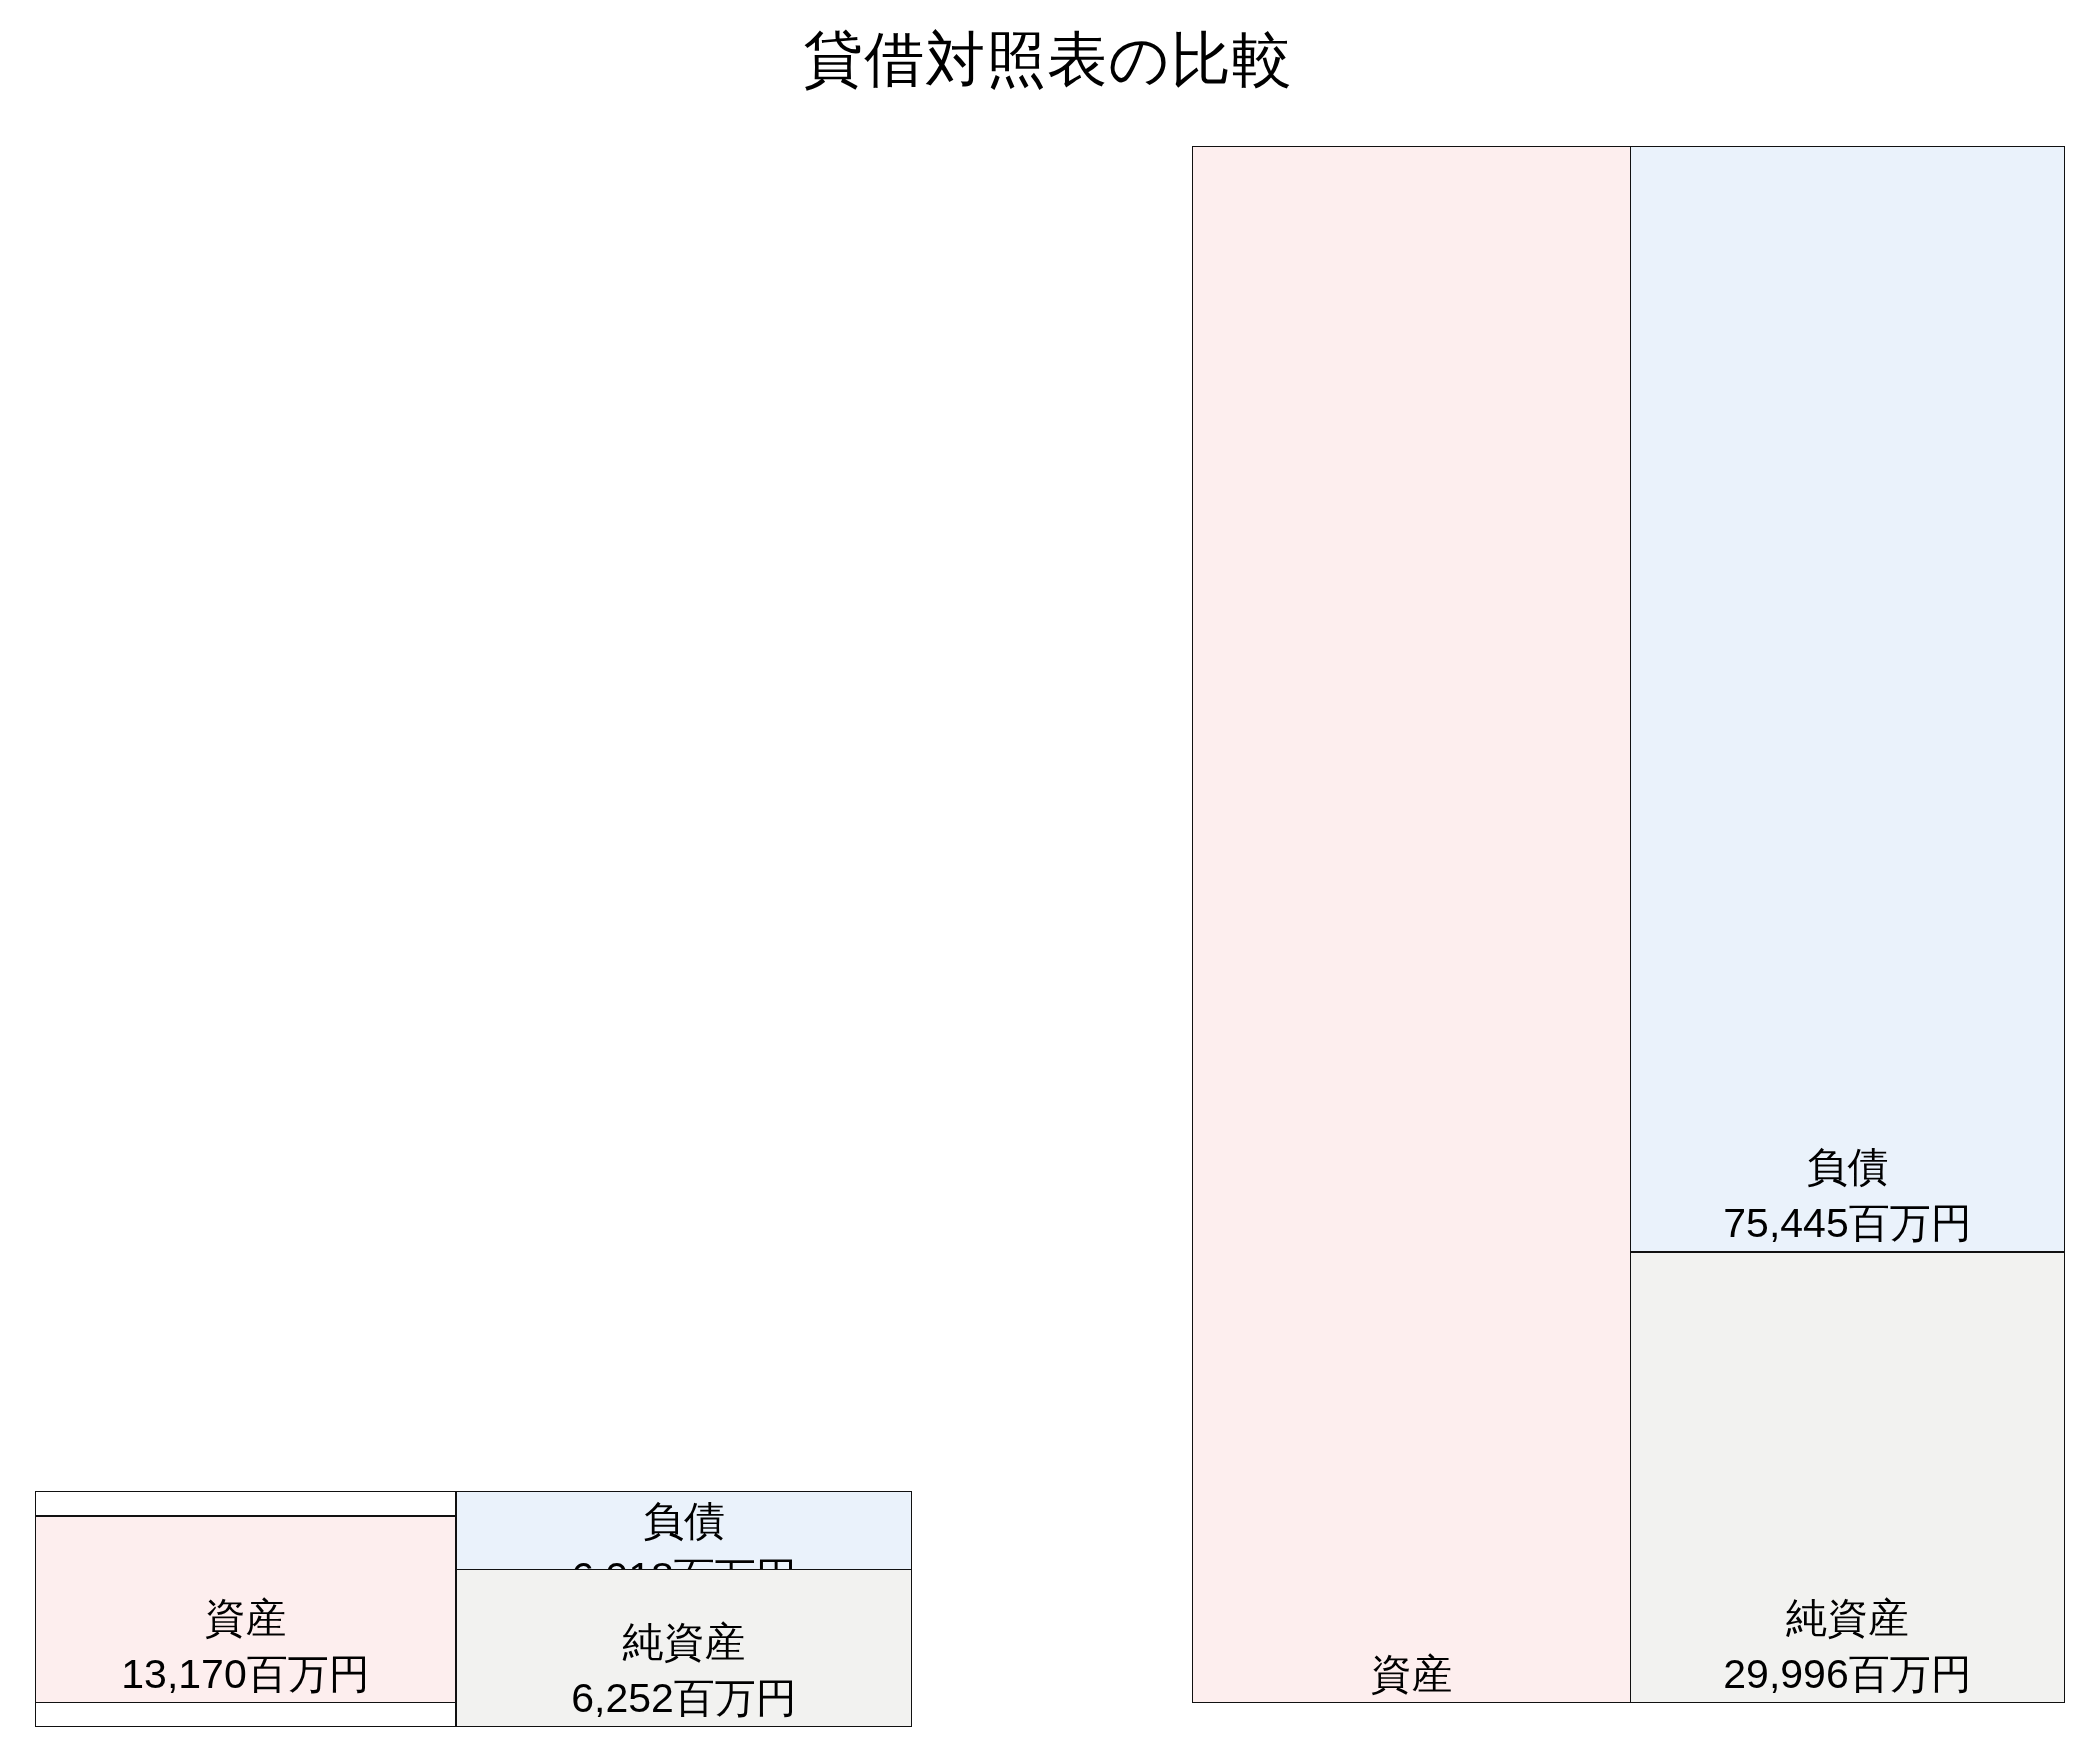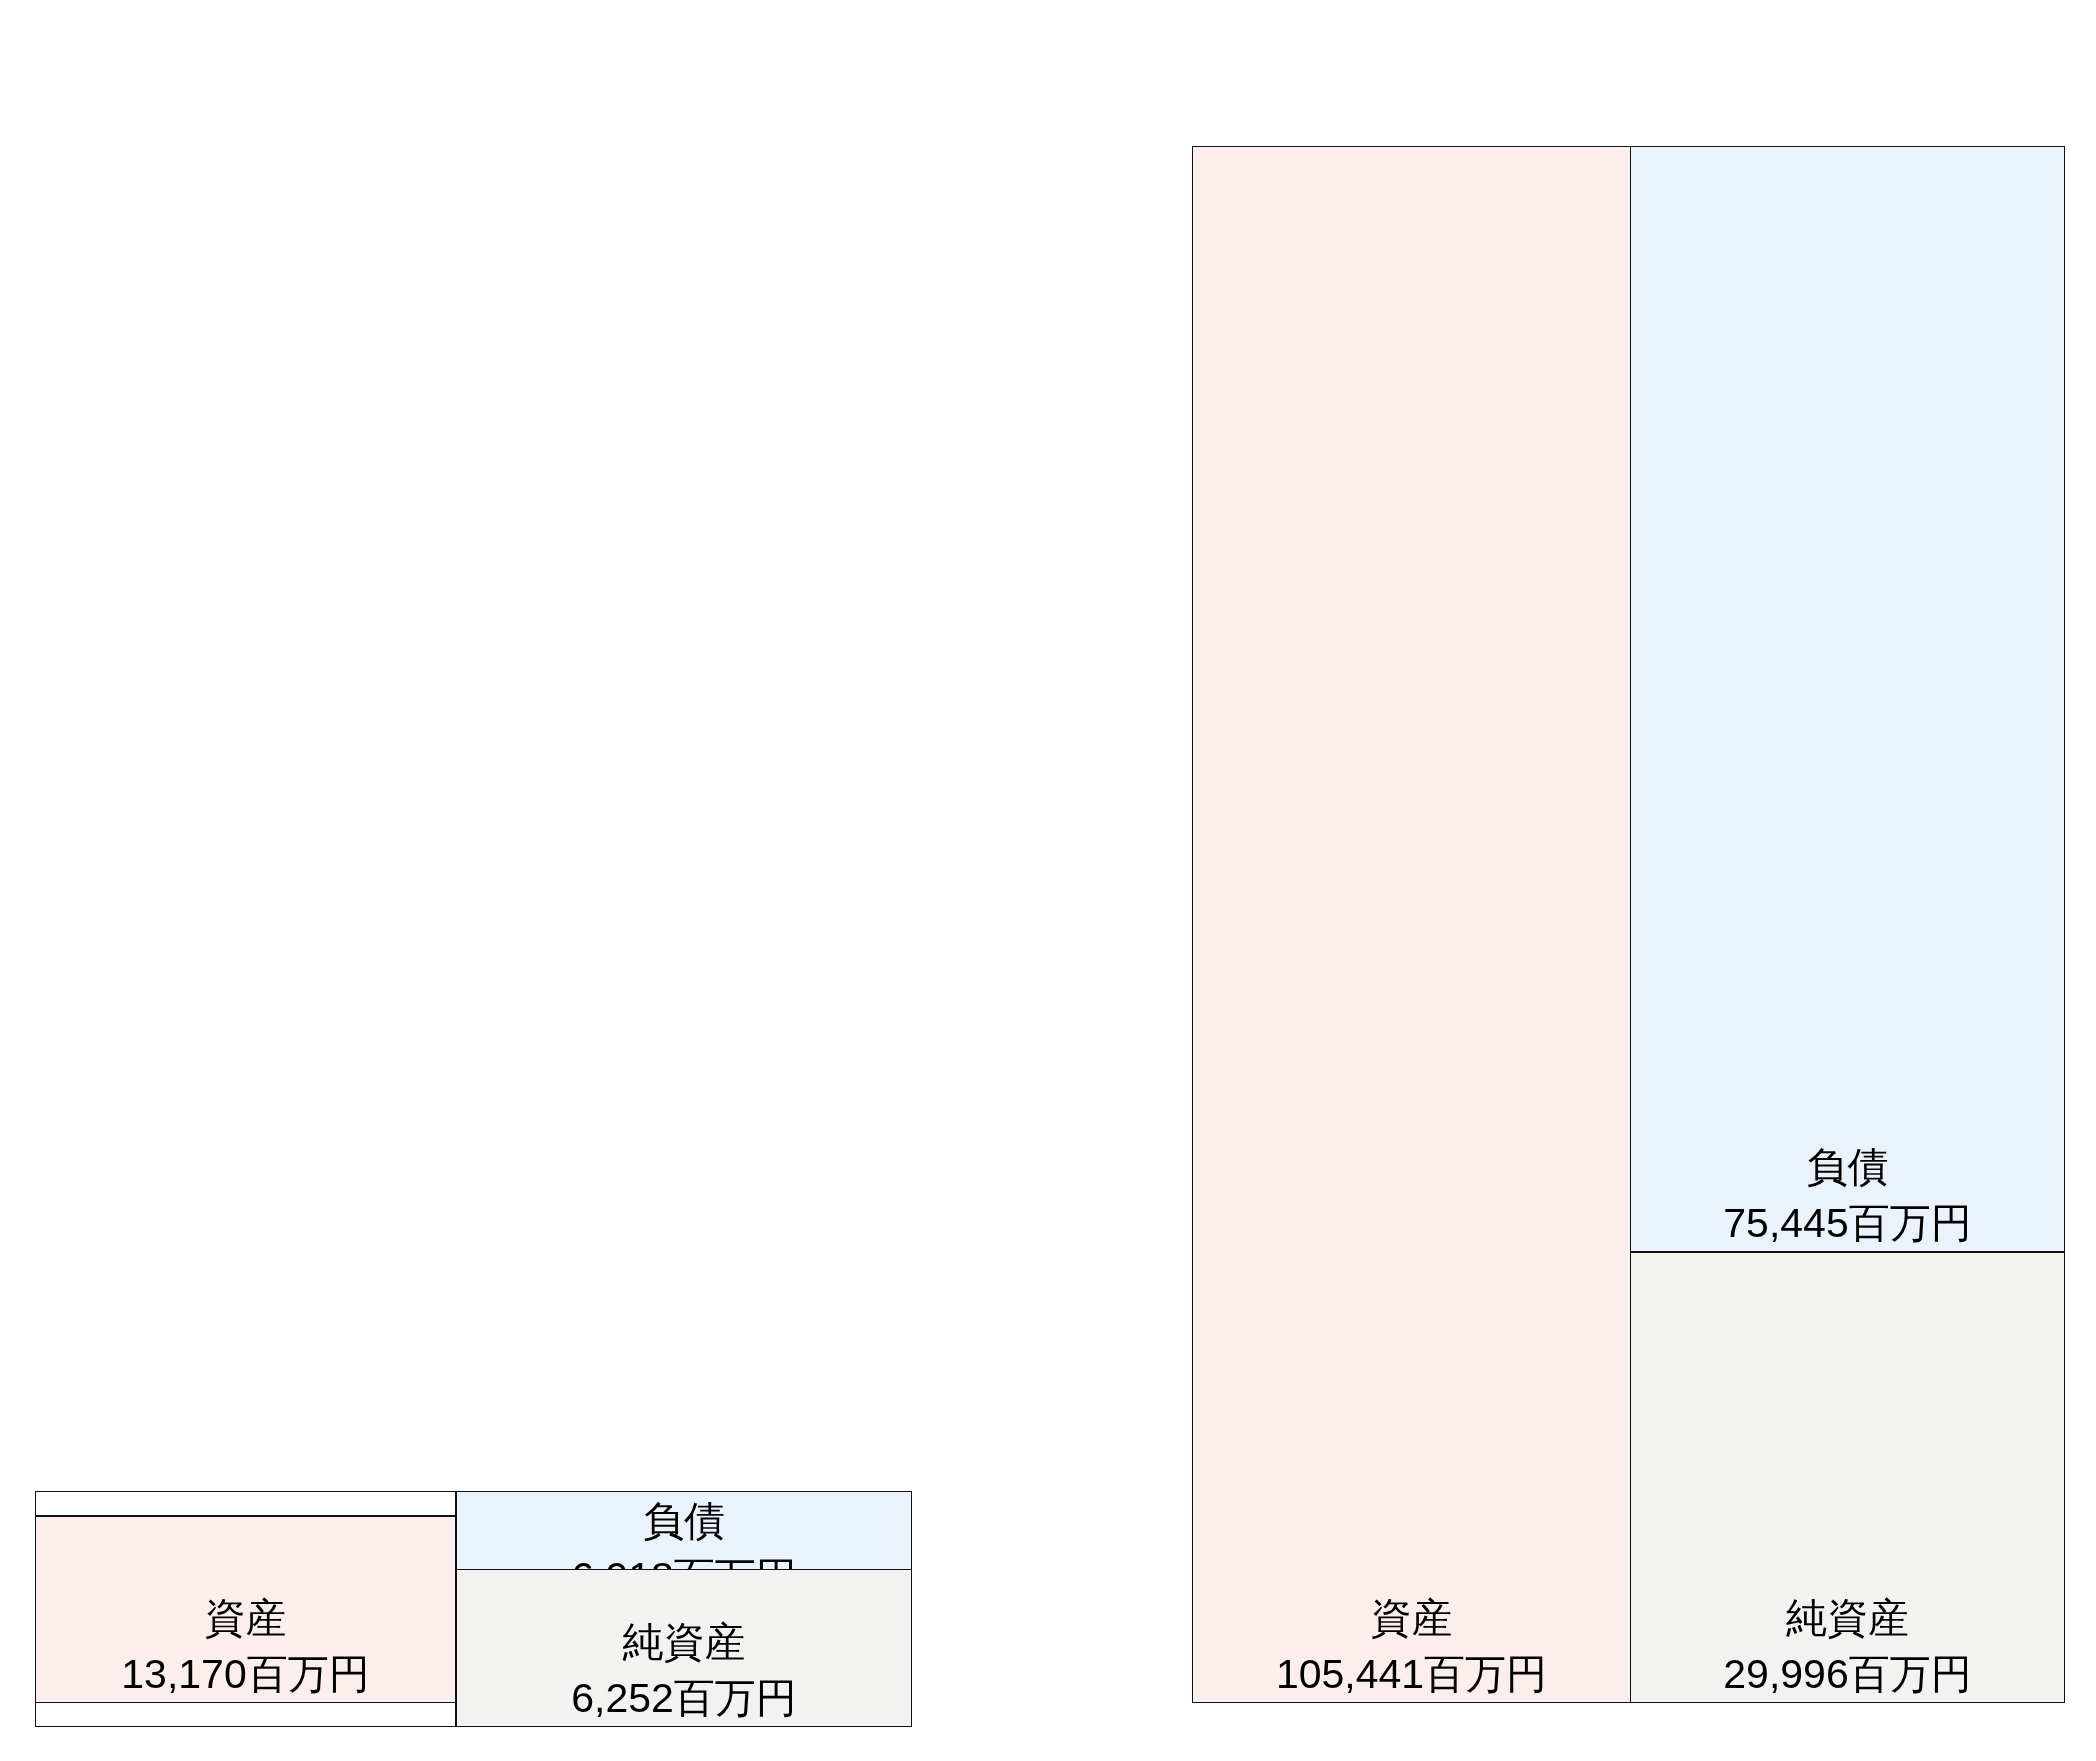"貸借対照表の比較" div.chart-title { html: none -> <div>貸借対照表の比較</div> }
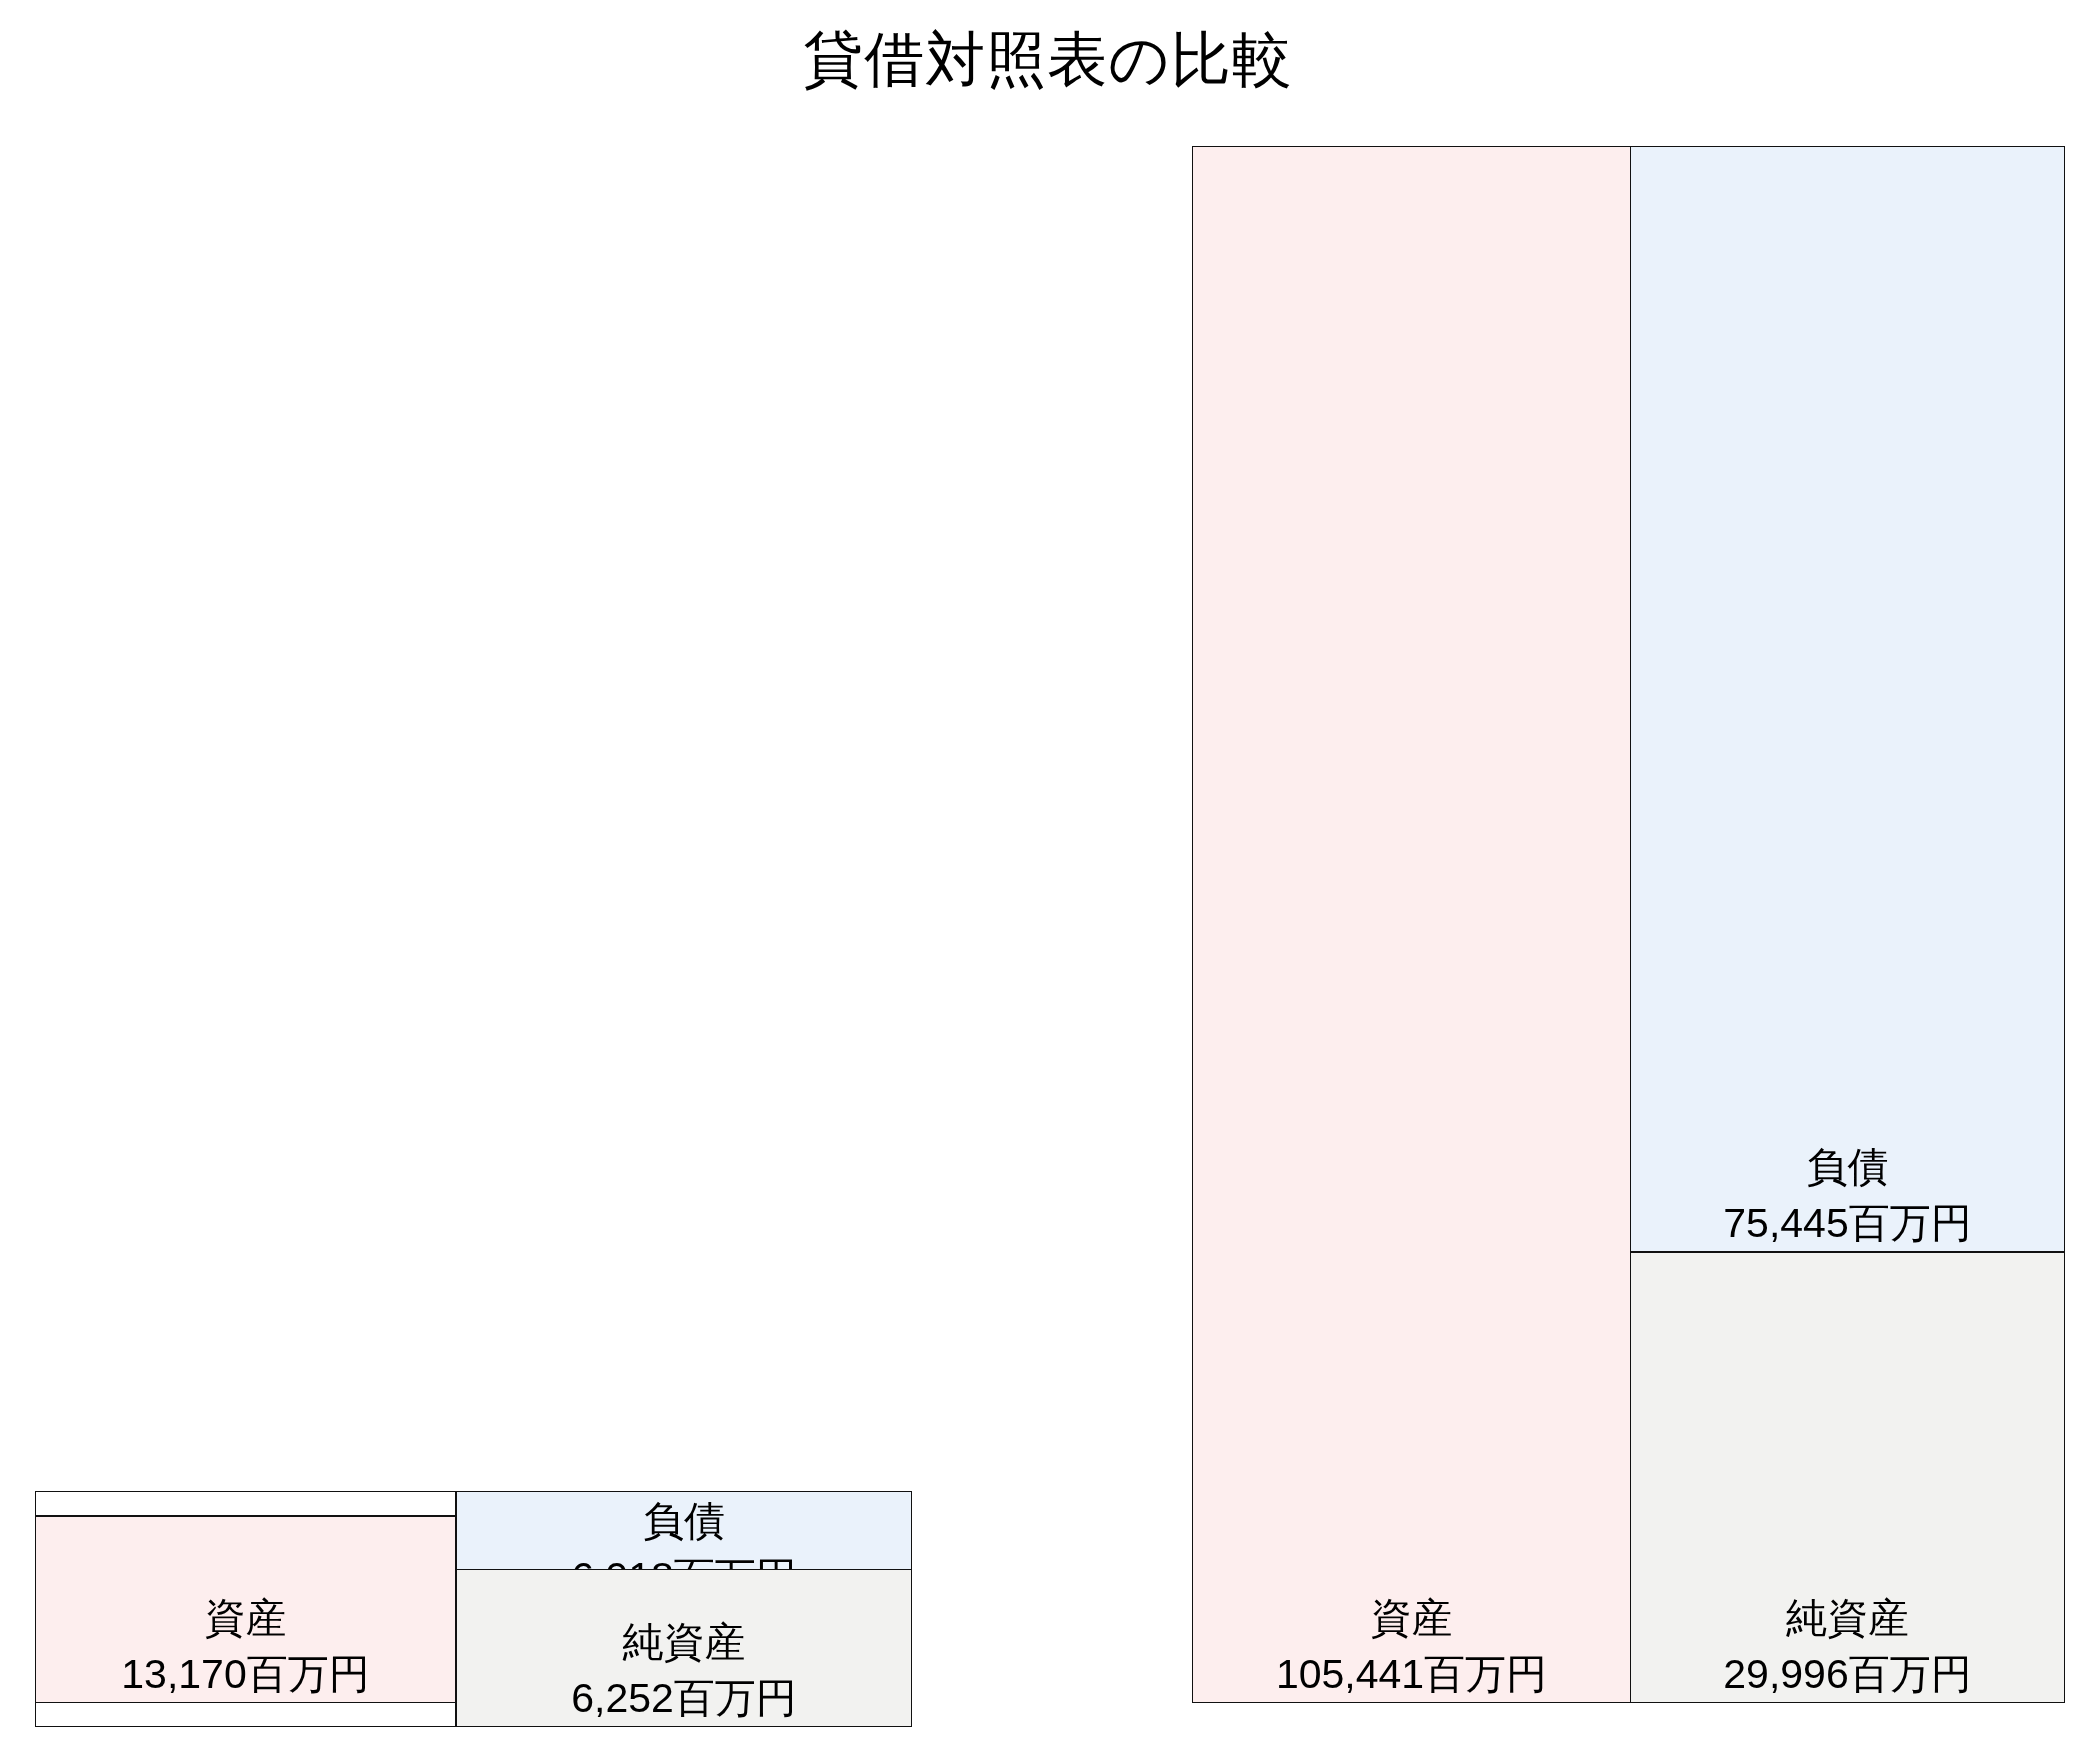"105,441百万円" span.line2 { html: <span>105,441百万円</span> -> none }
